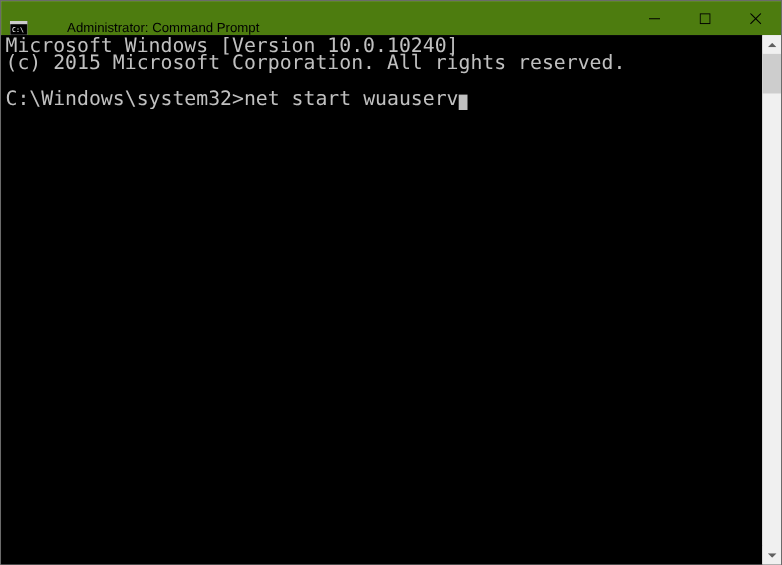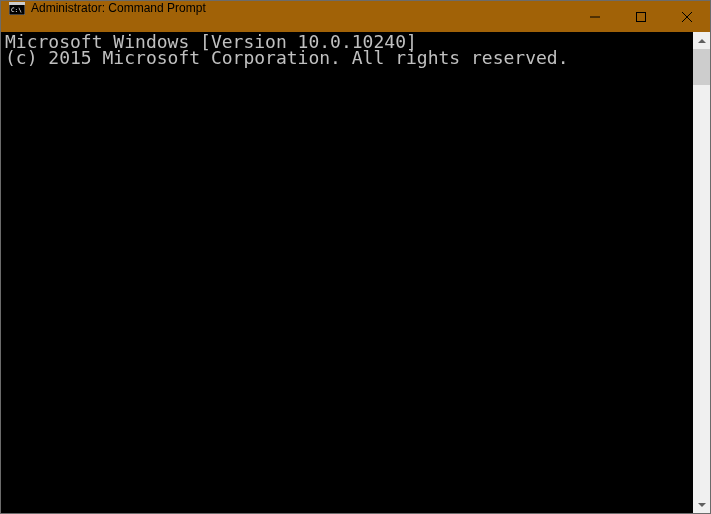"Administrator: Command Prompt" .titlebar { align-items: flex-start -> flex-end; background: #a16207 -> #4d7c0f; gap: none -> 30px }
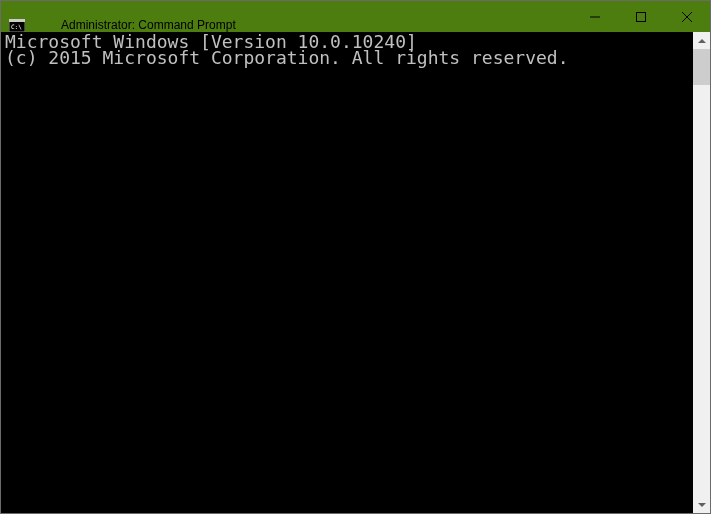"C:\Windows\system32>net start wuauserv" span.prompt-line { html: none -> <span><span>C:\Windows\system32&gt;</span><span>net start wuauserv</span><span></span></span> }
